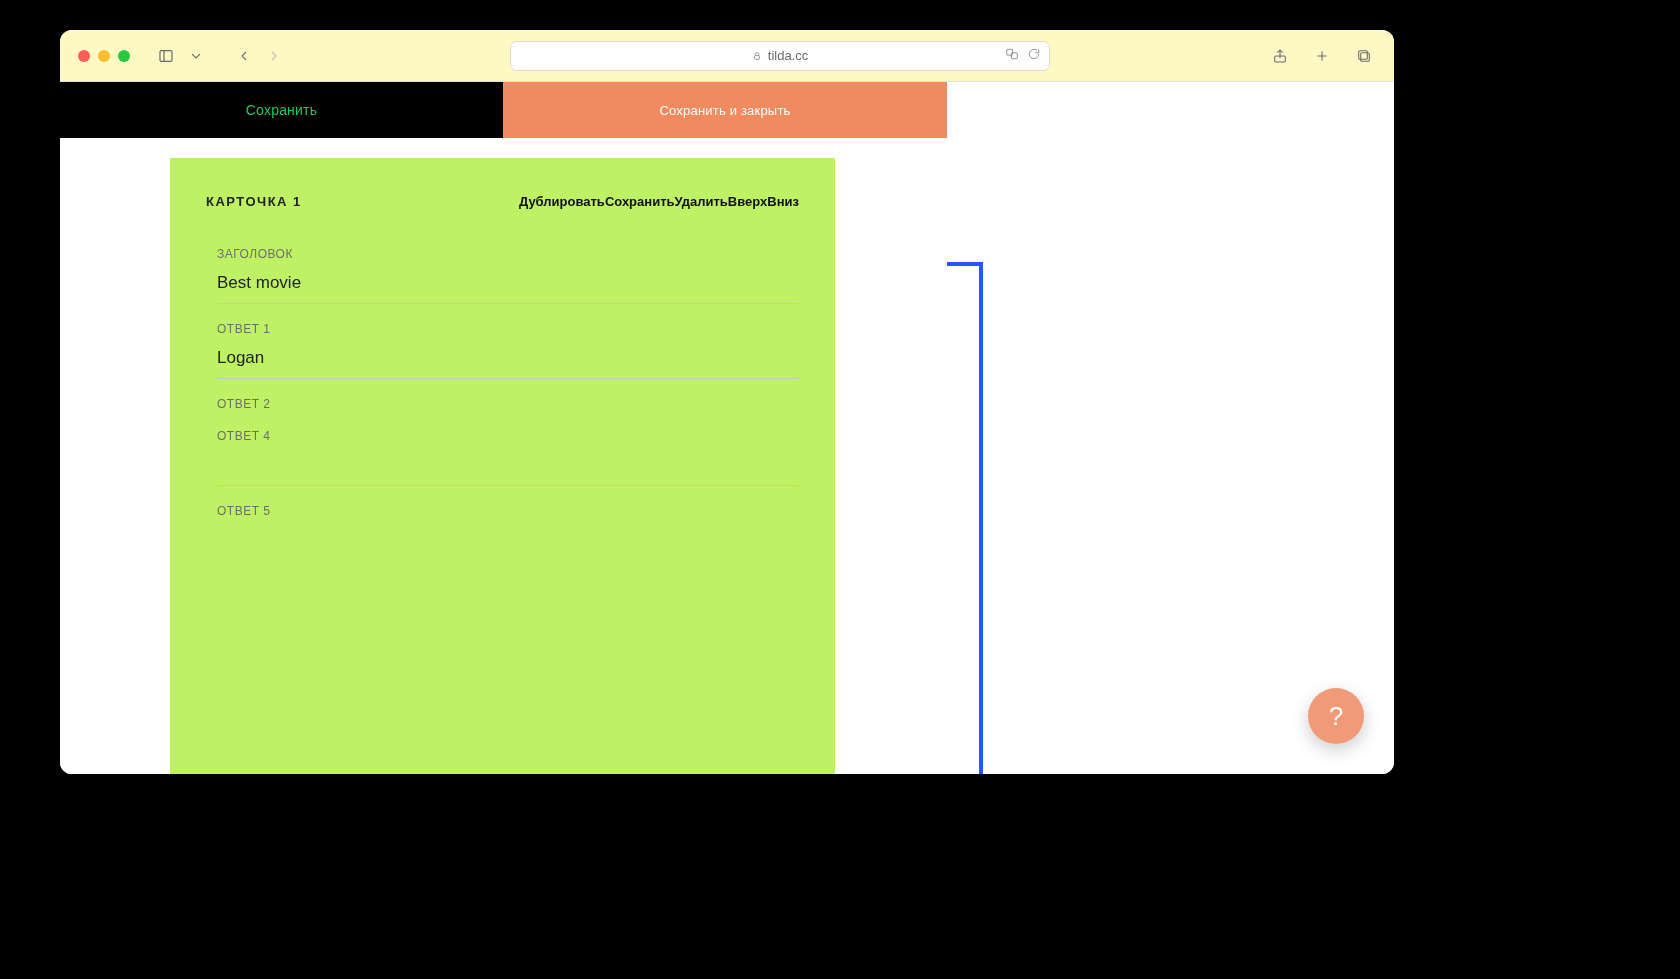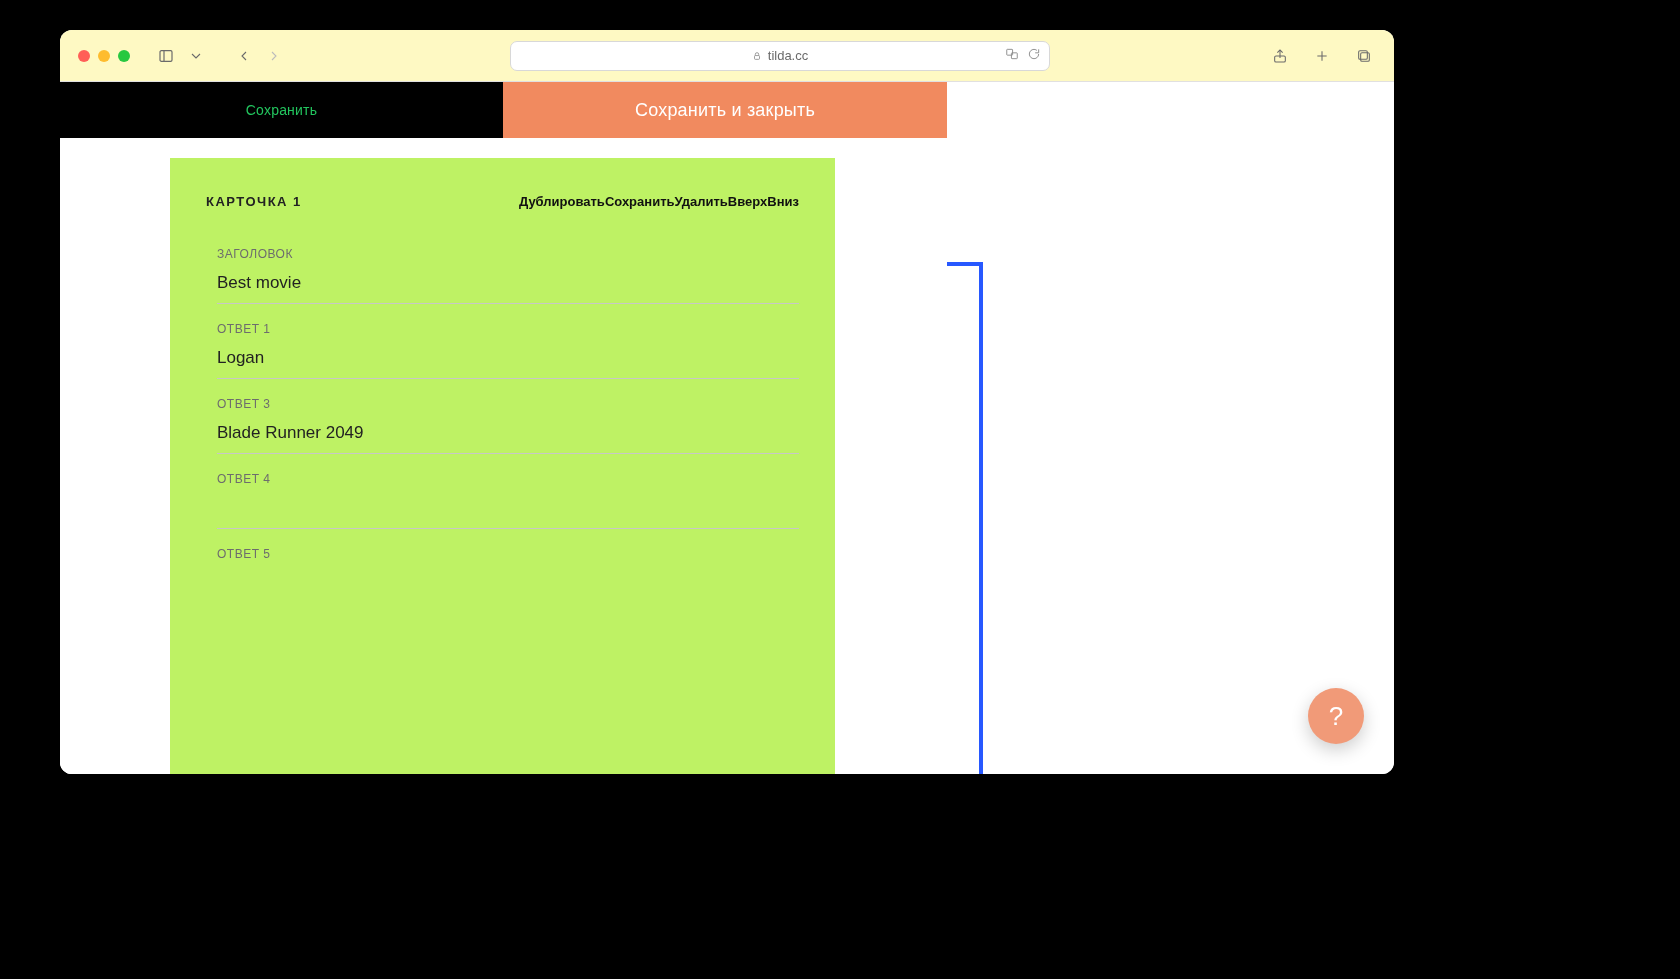"Сохранить и закрыть" .act-saveclose { font-size: 18px -> 13px }
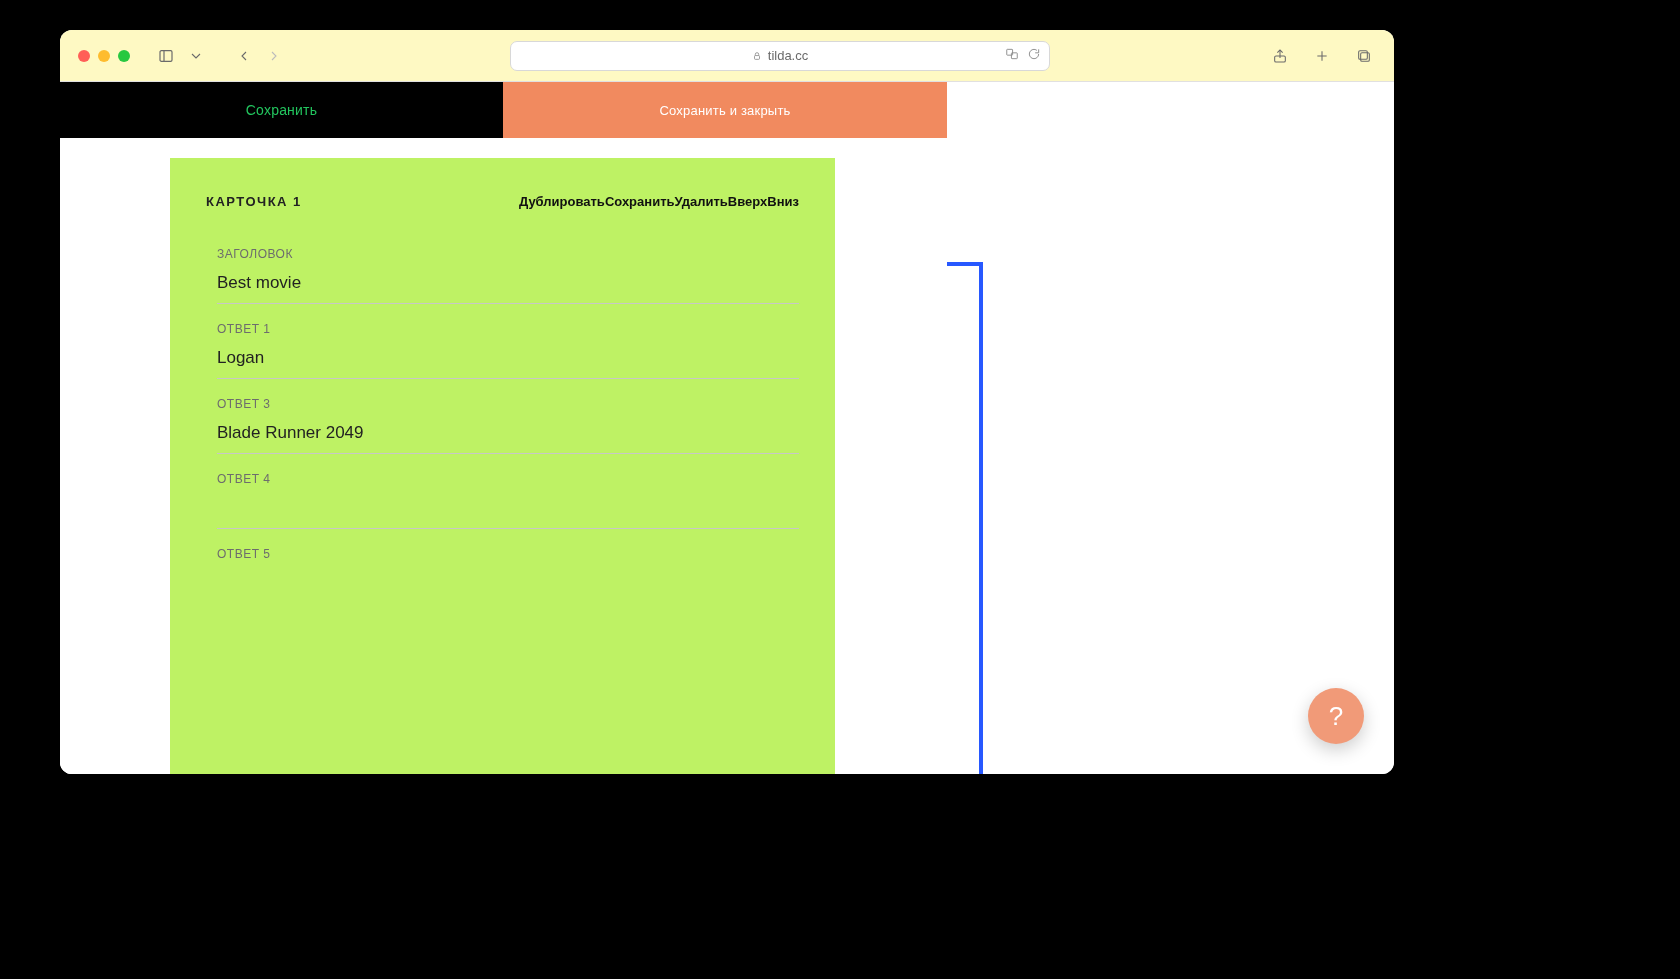"ОТВЕТ 2" div.field-label { html: none -> <div>ОТВЕТ 2</div> }
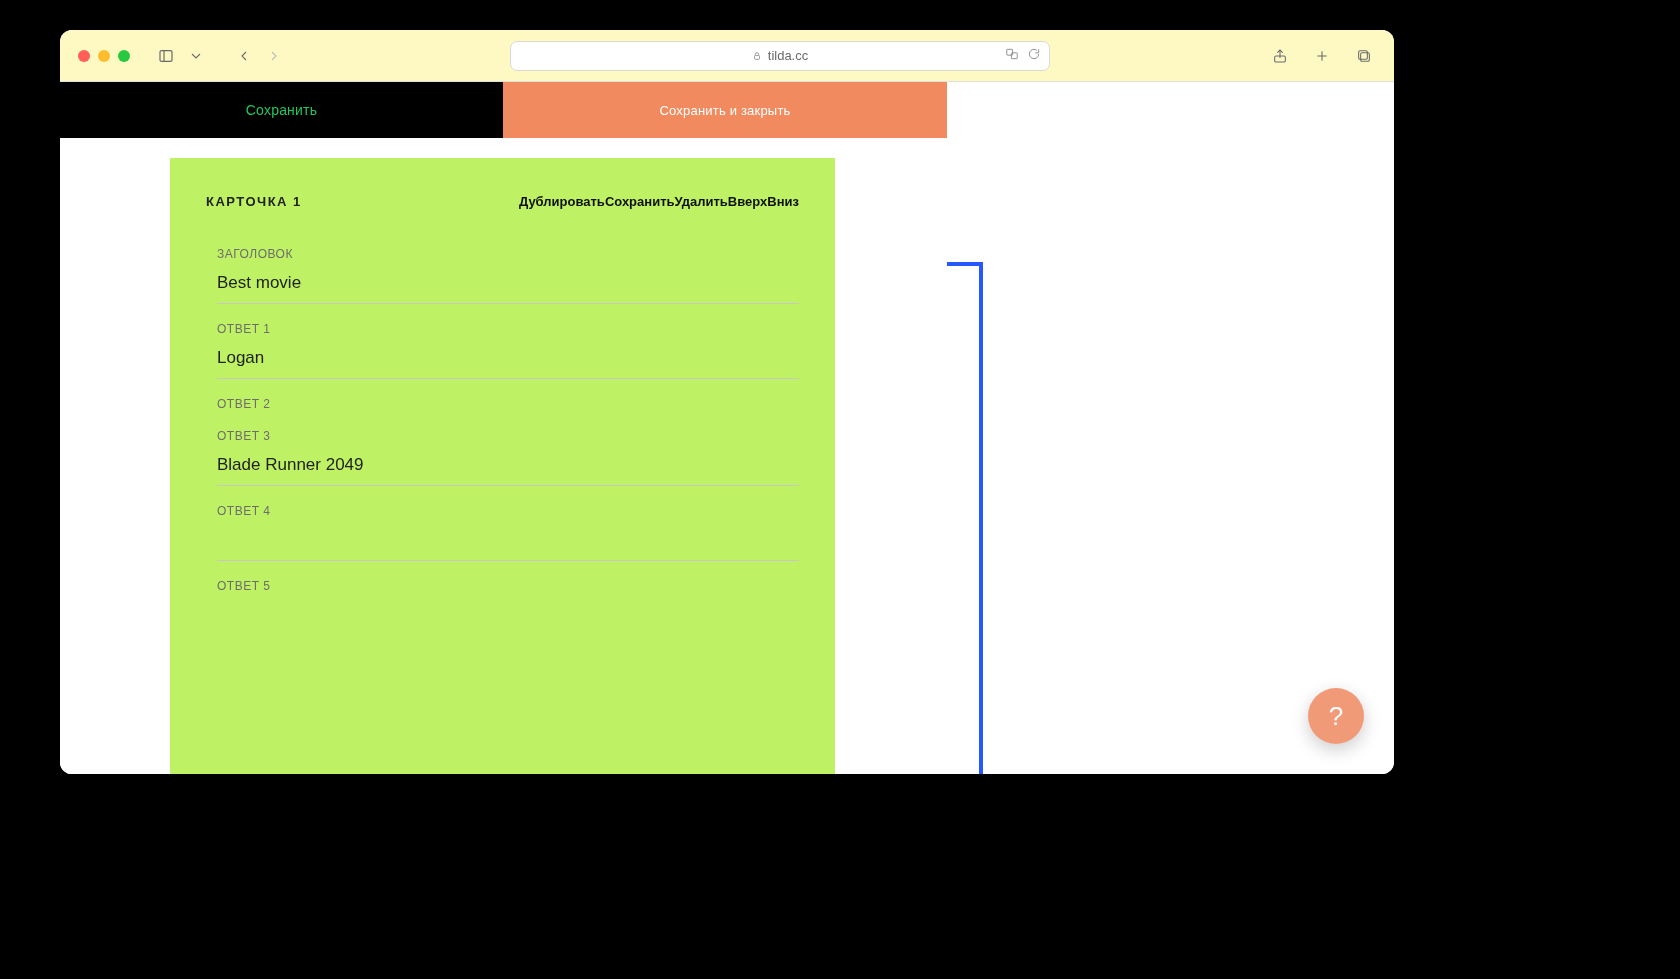"ОТВЕТ 3" div.field { html: <div> <div>ОТВЕТ 3</div> <input> </div> -> none }
